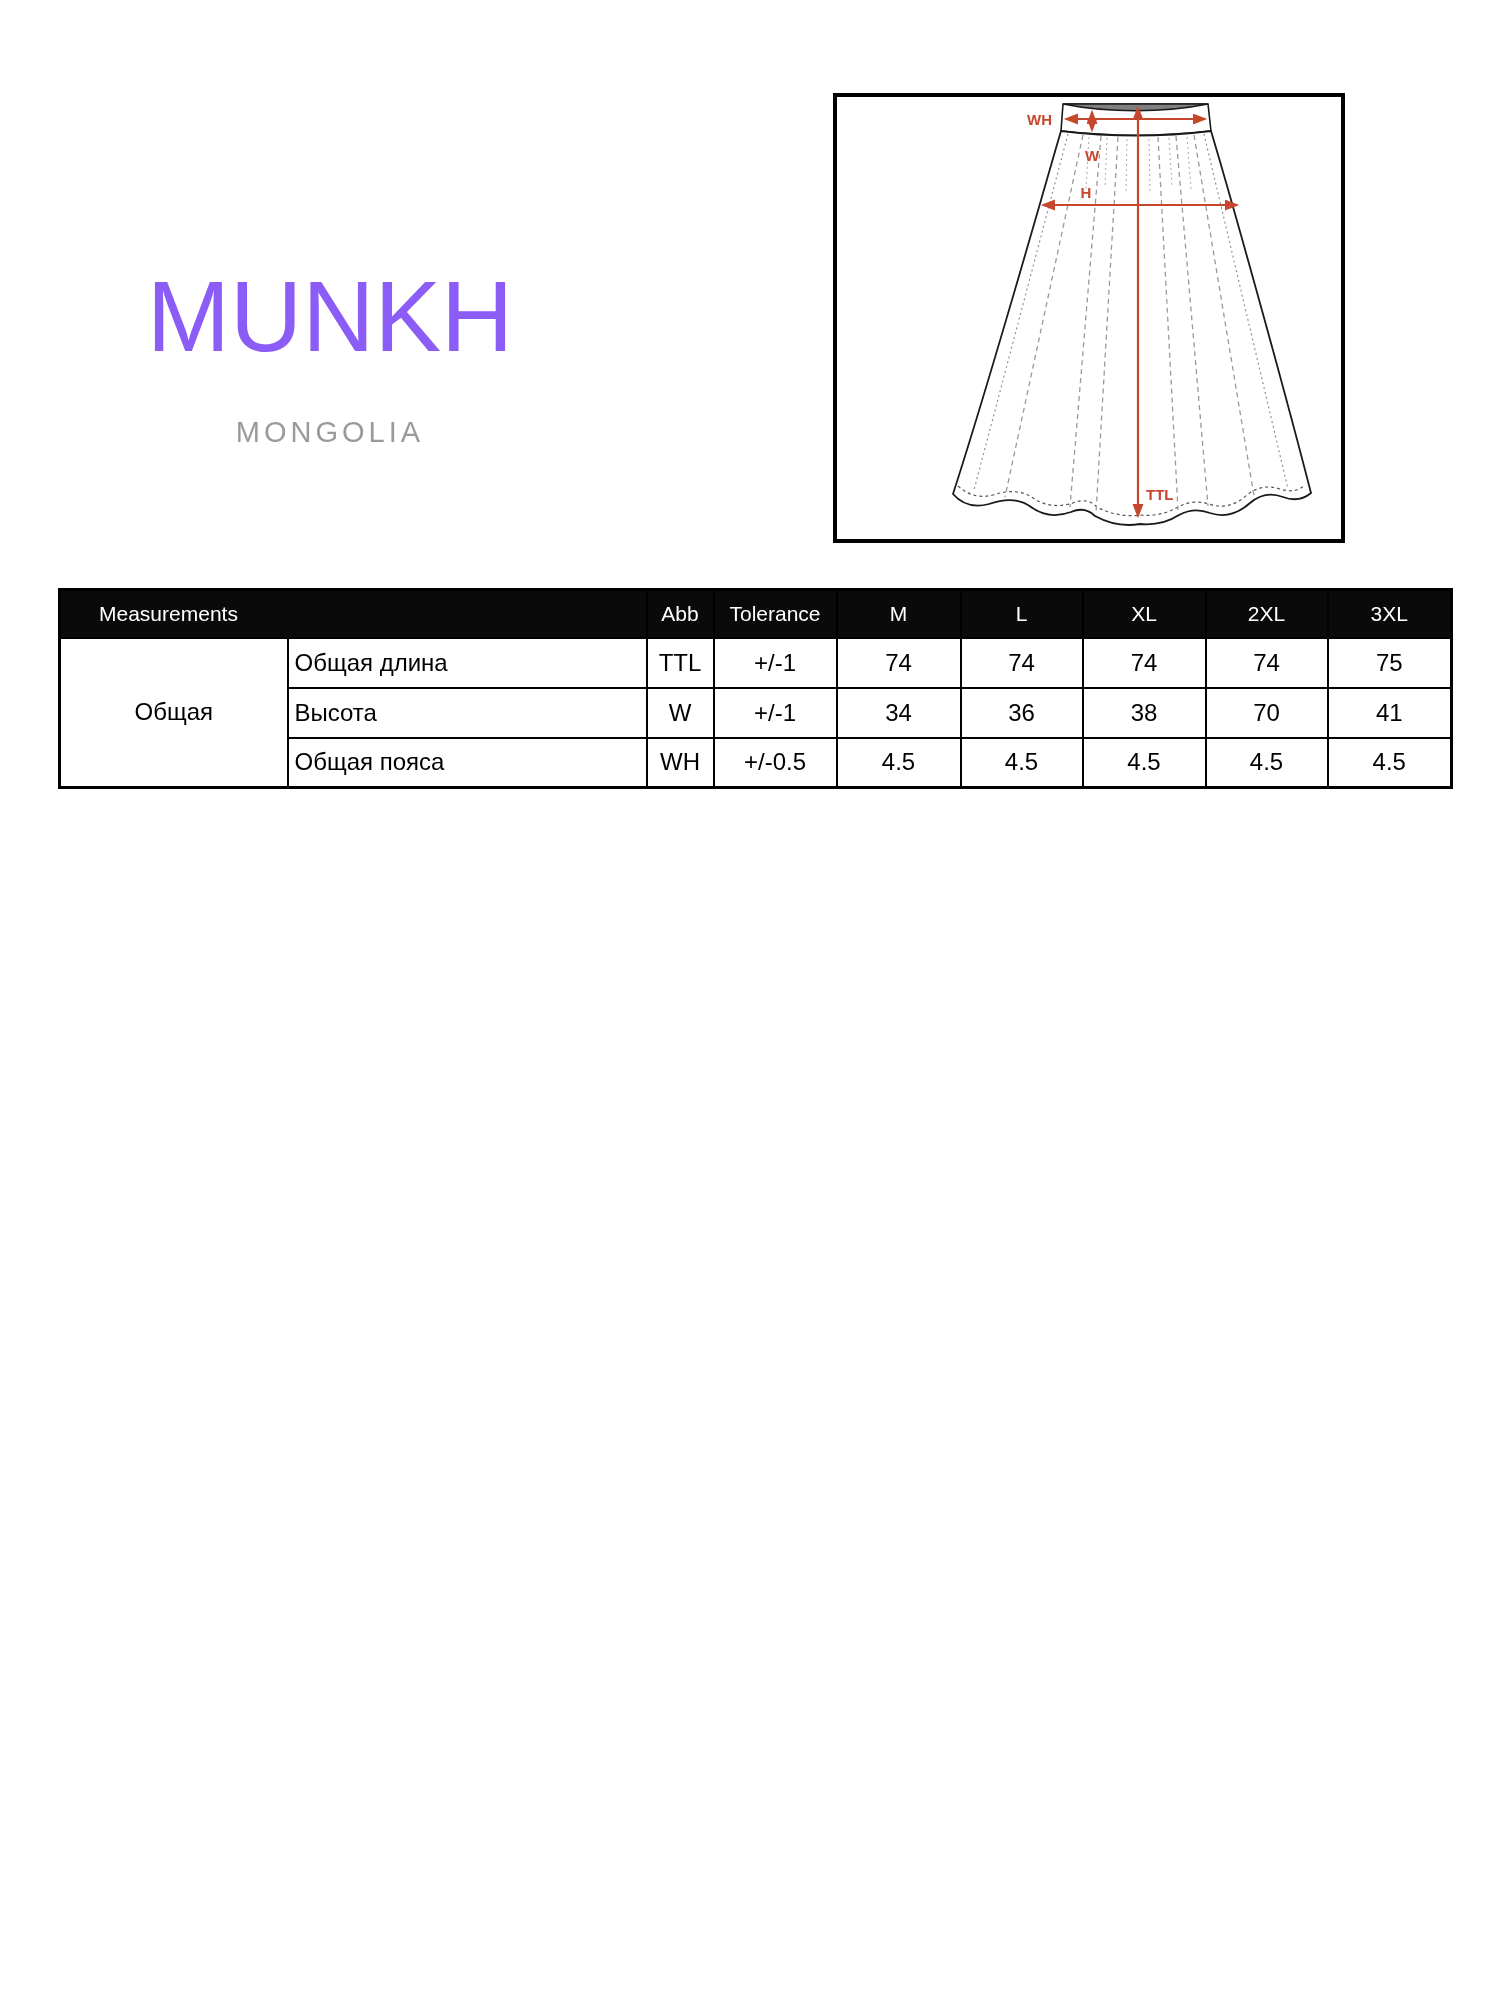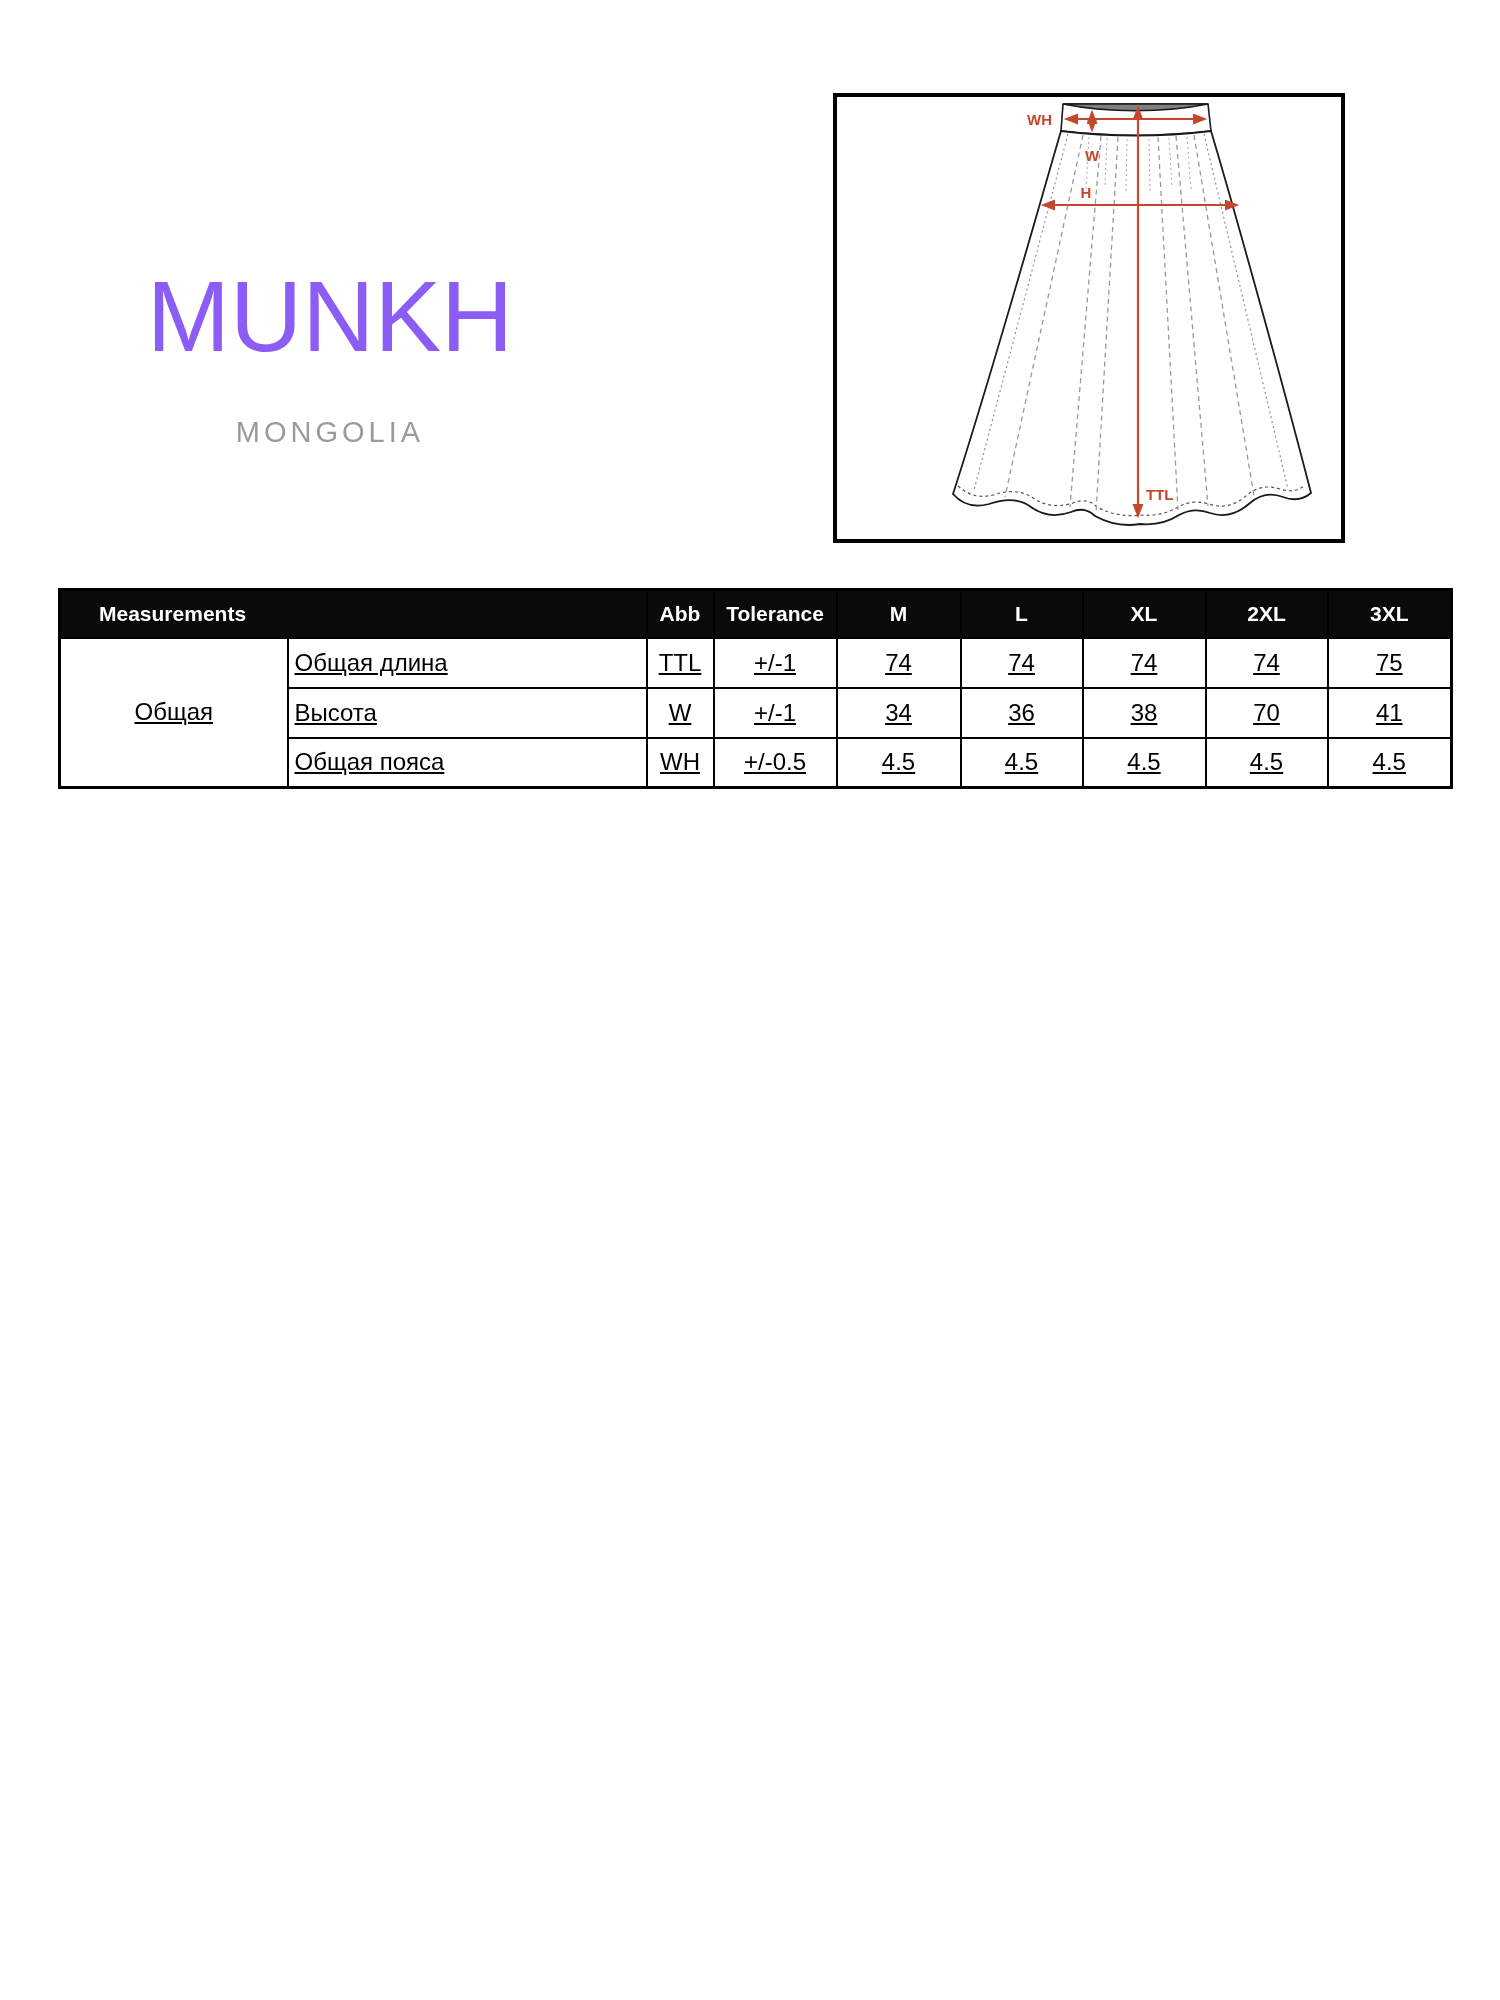"Measurements" .spec-table th { font-weight: bold -> normal }
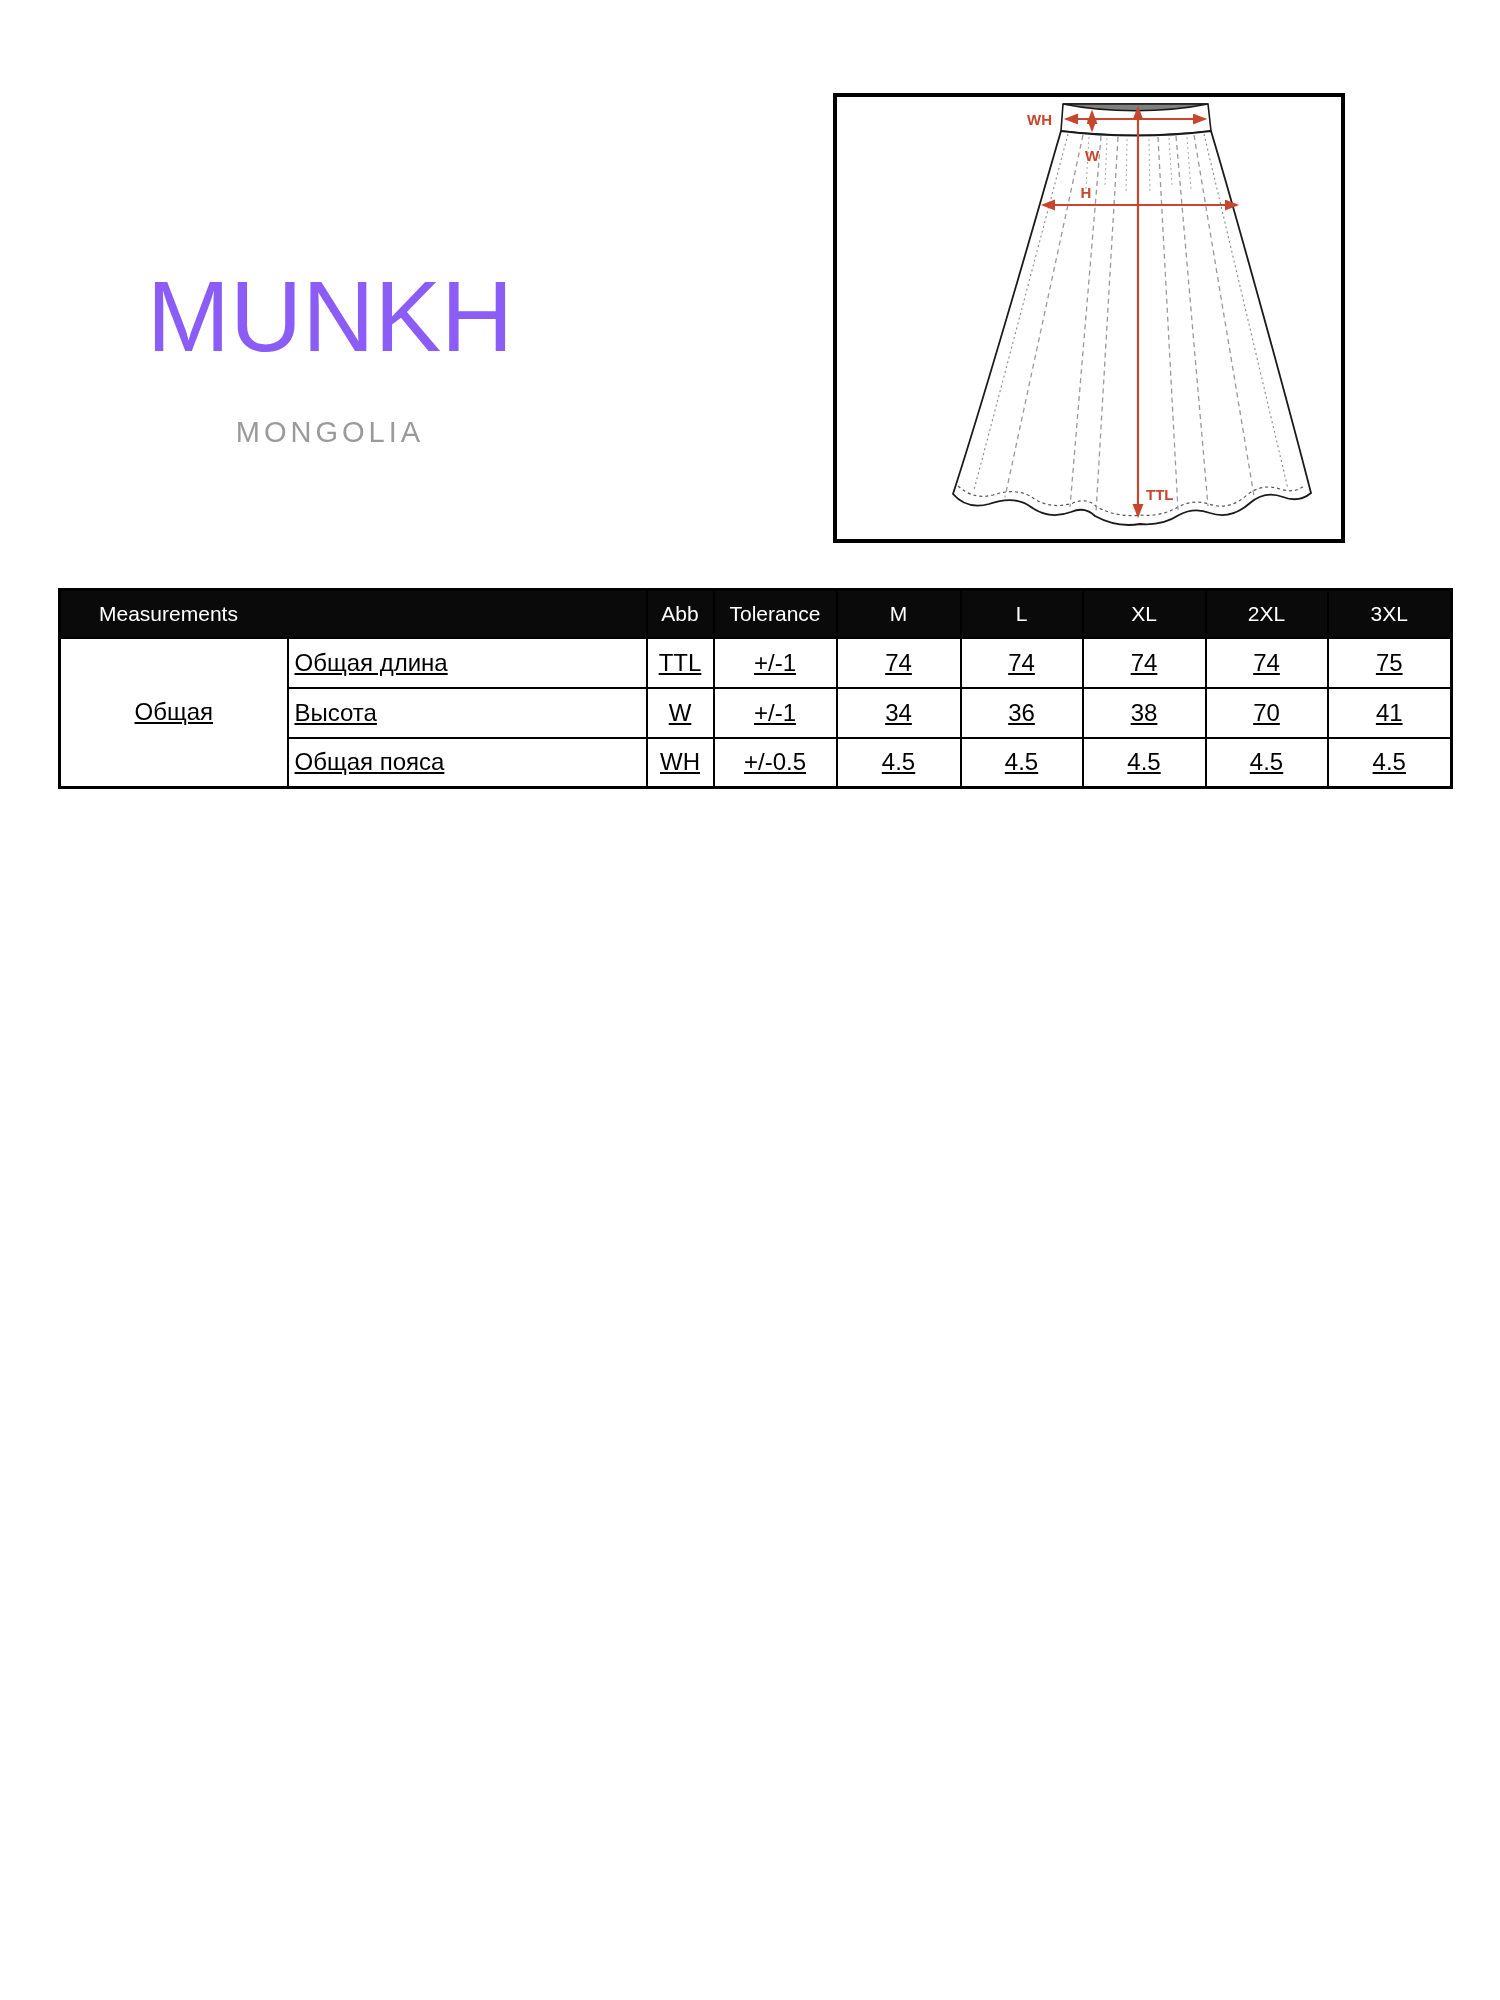"Общая длина" .spec-table td { text-decoration: underline -> none }
